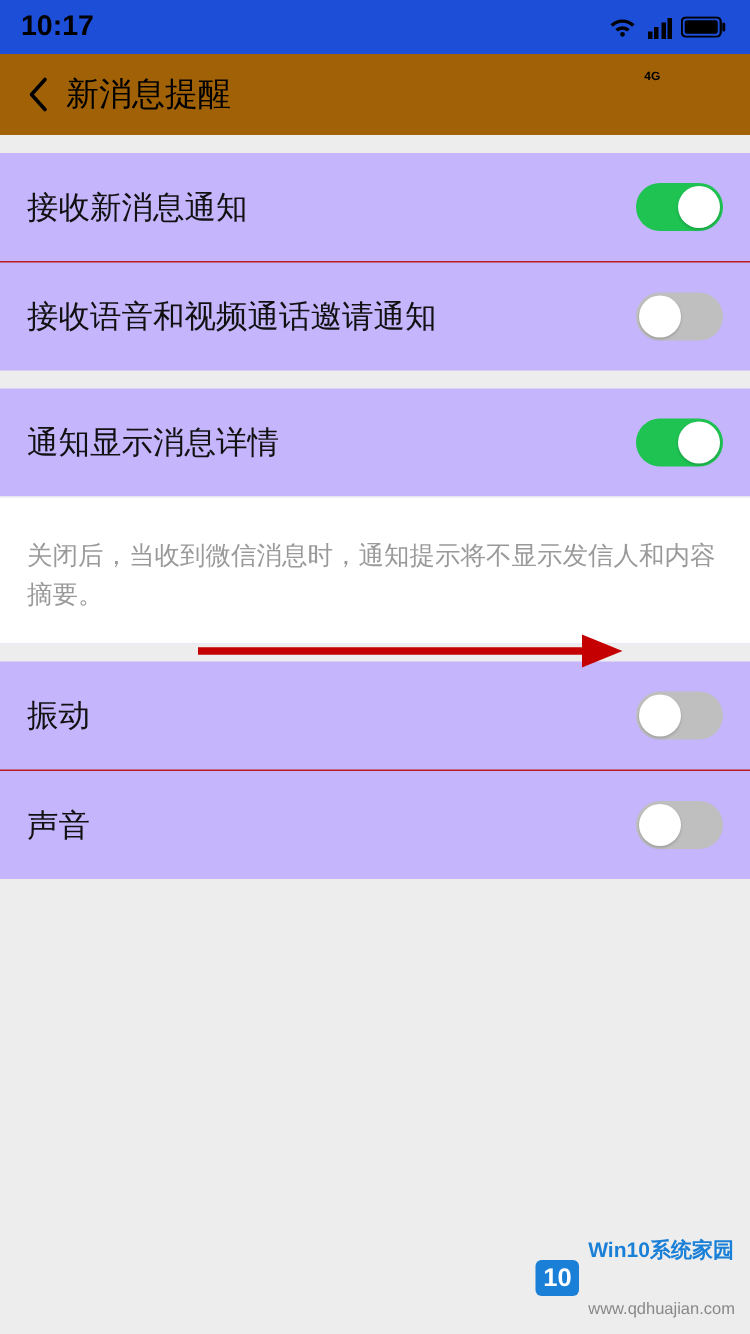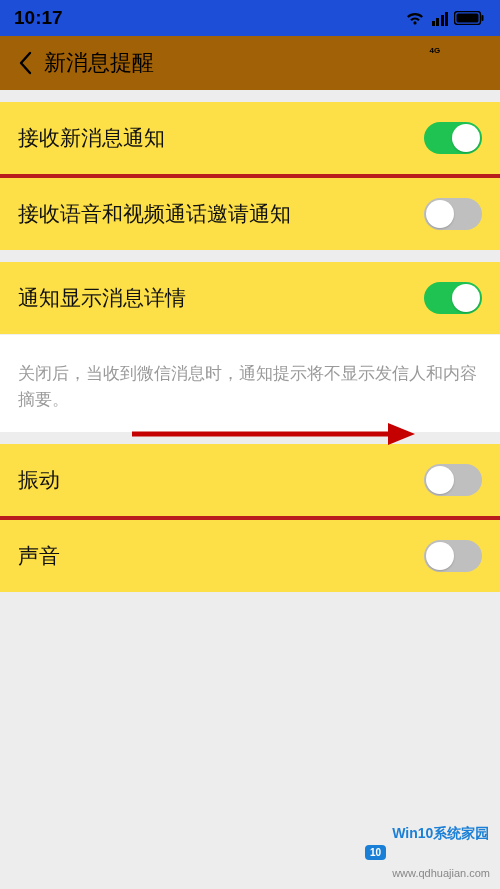"接收新消息通知" .group { background: #fde047 -> #c4b5fd }
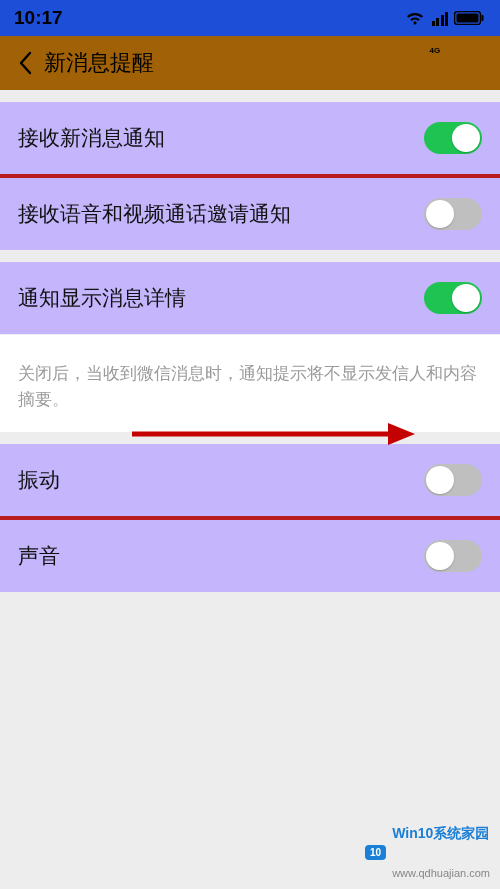"接收语音和视频通话邀请通知" .row + .row { border-top: 4px solid #b91c1c -> 1px solid #b91c1c }
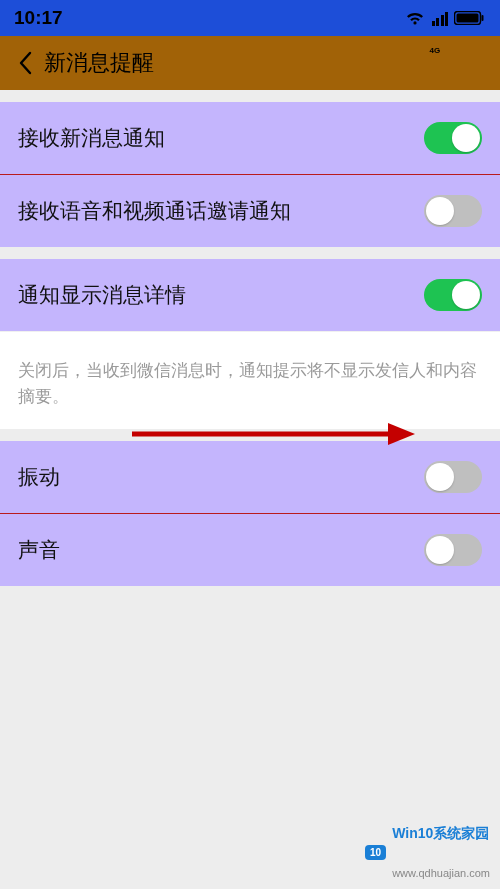"10" .wm-badge { font-size: 10px -> 17px }
